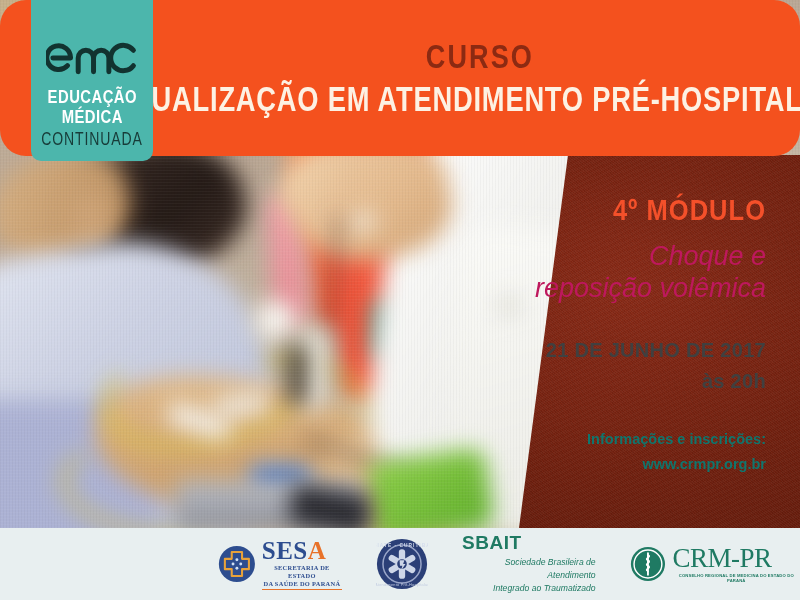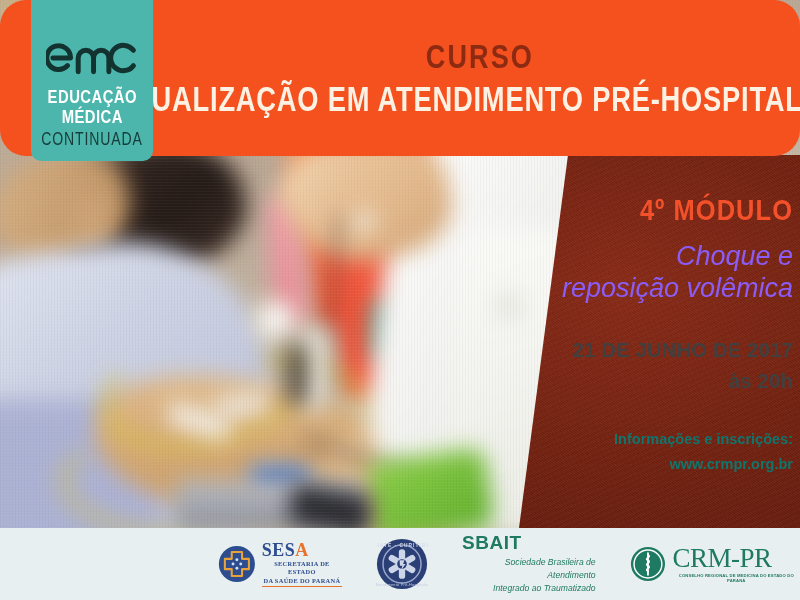"4º MÓDULO" .panel-content { padding-right: 7px -> 34px }
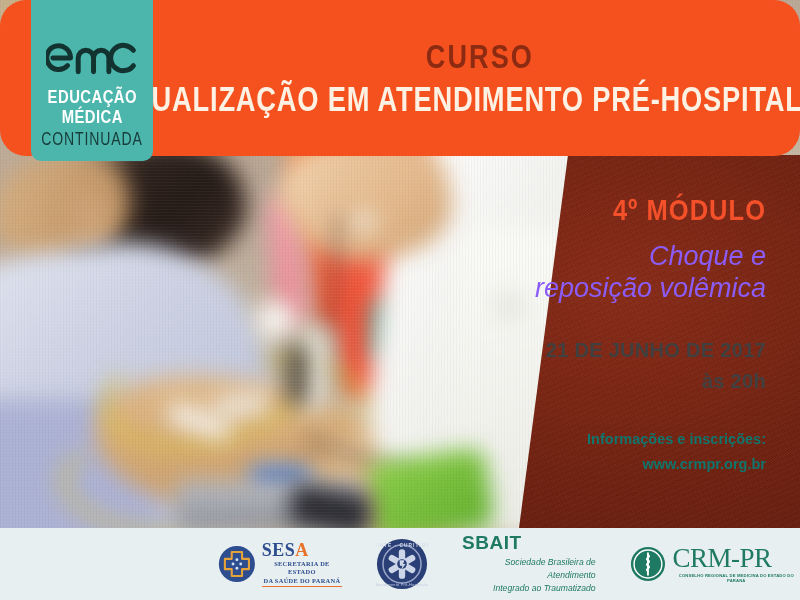"Choque e" .subject { color: #8b5cf6 -> #be185d }
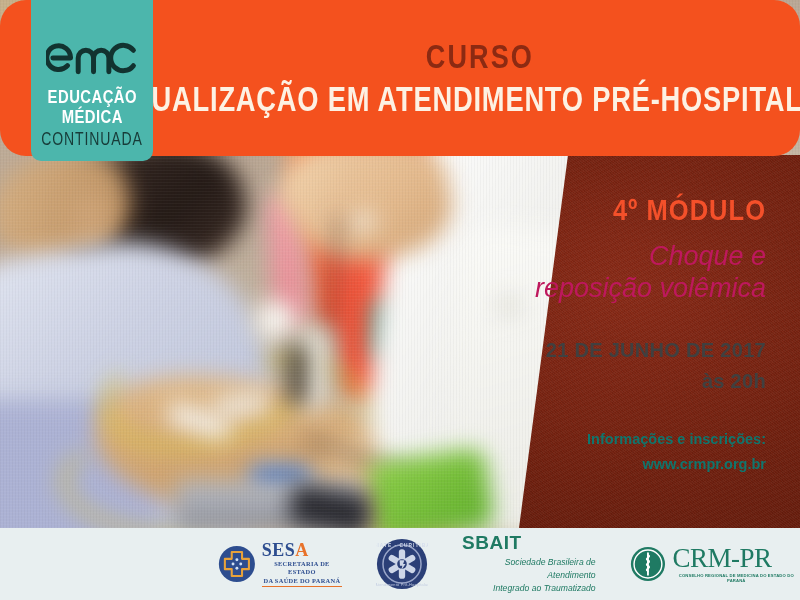"SESA" .sesa-word { font-size: 18px -> 25px }
